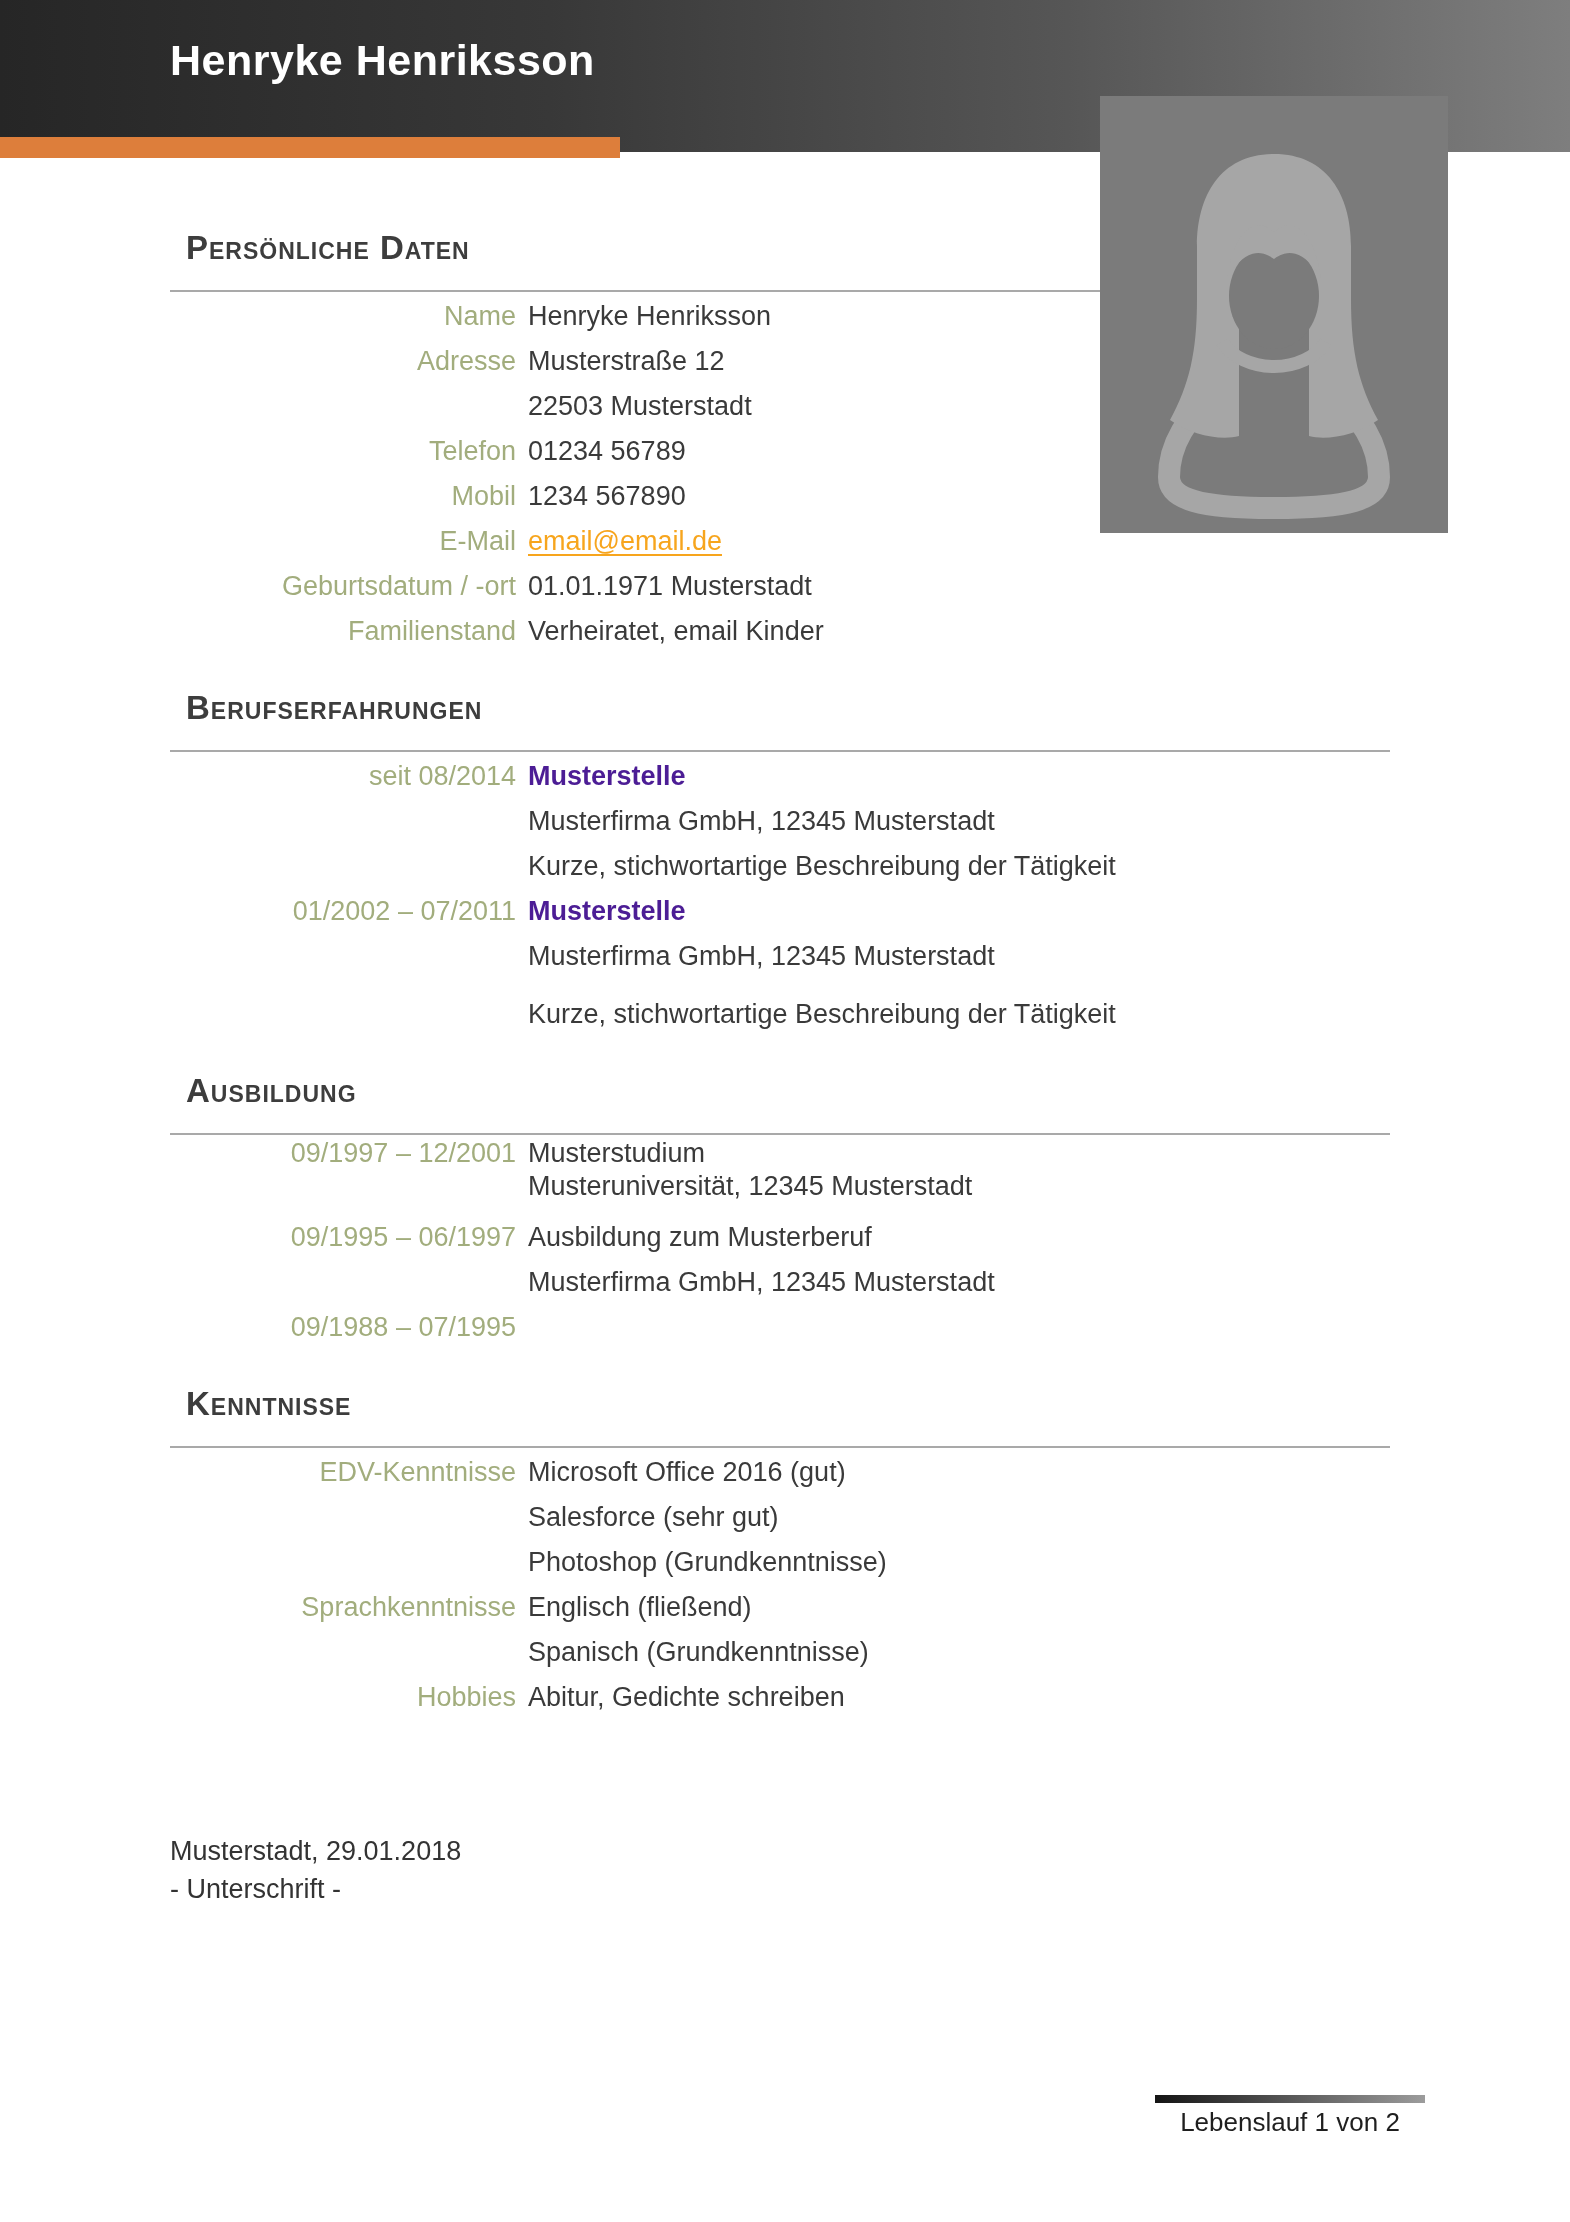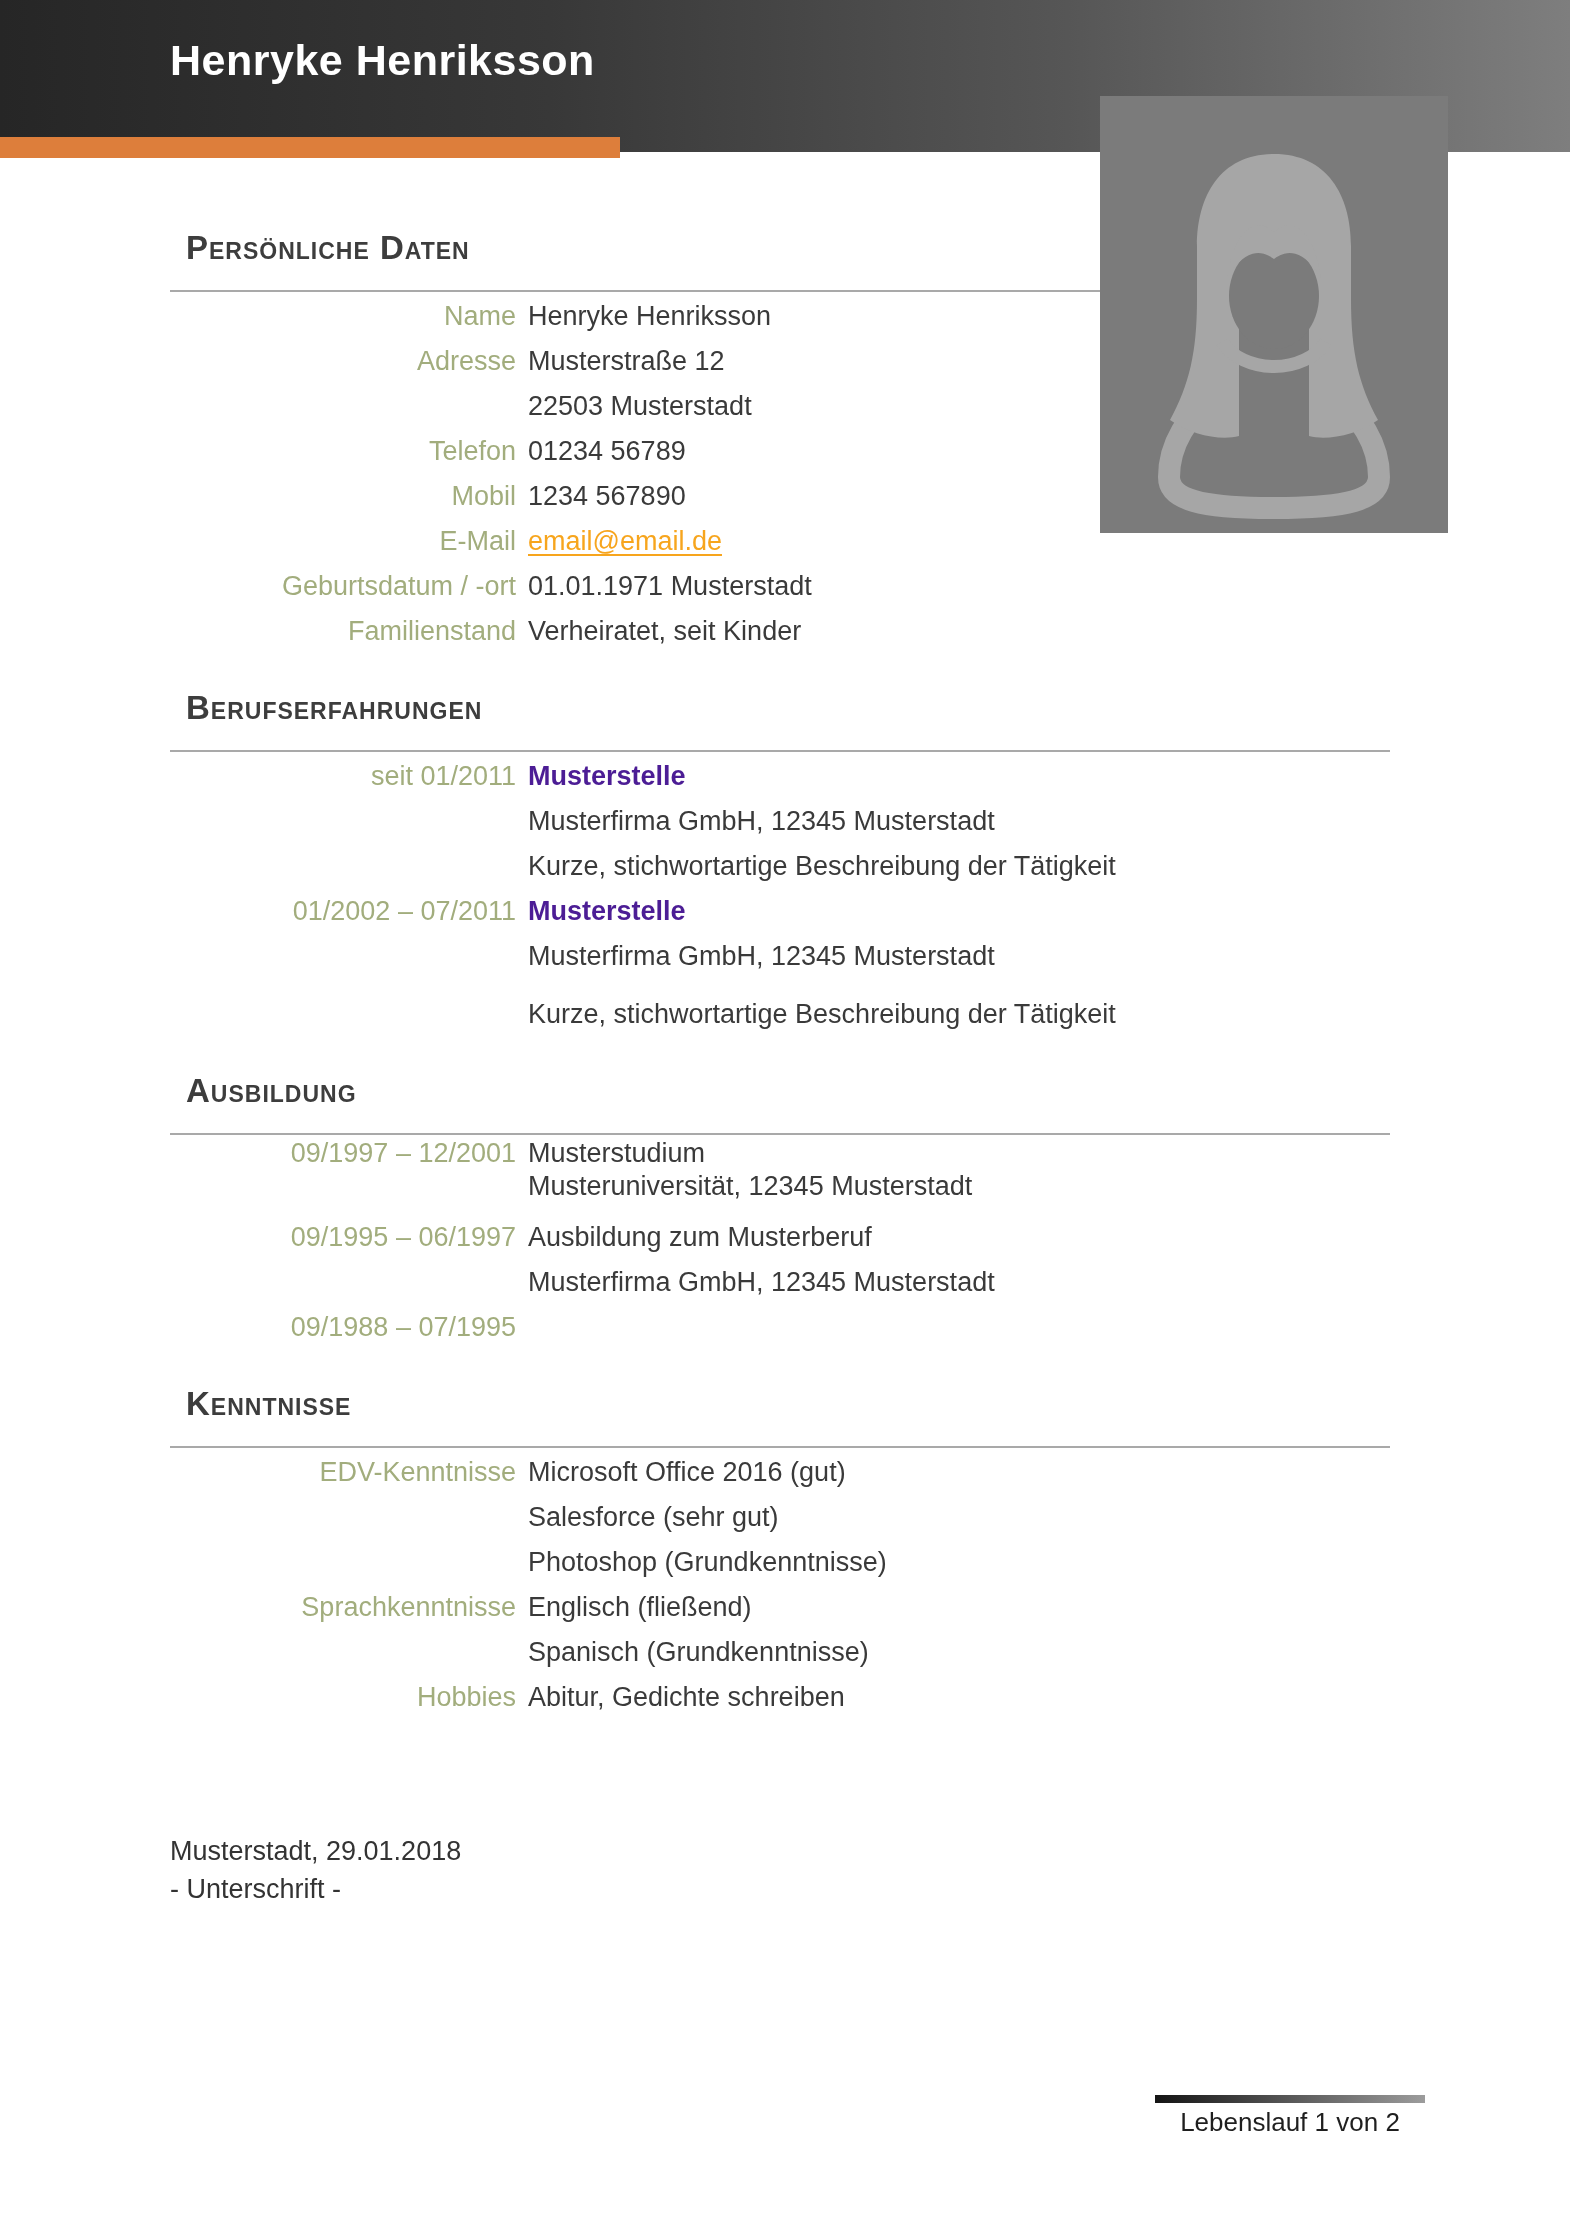"Verheiratet, seit Kinder" div.line { text: seit -> email }
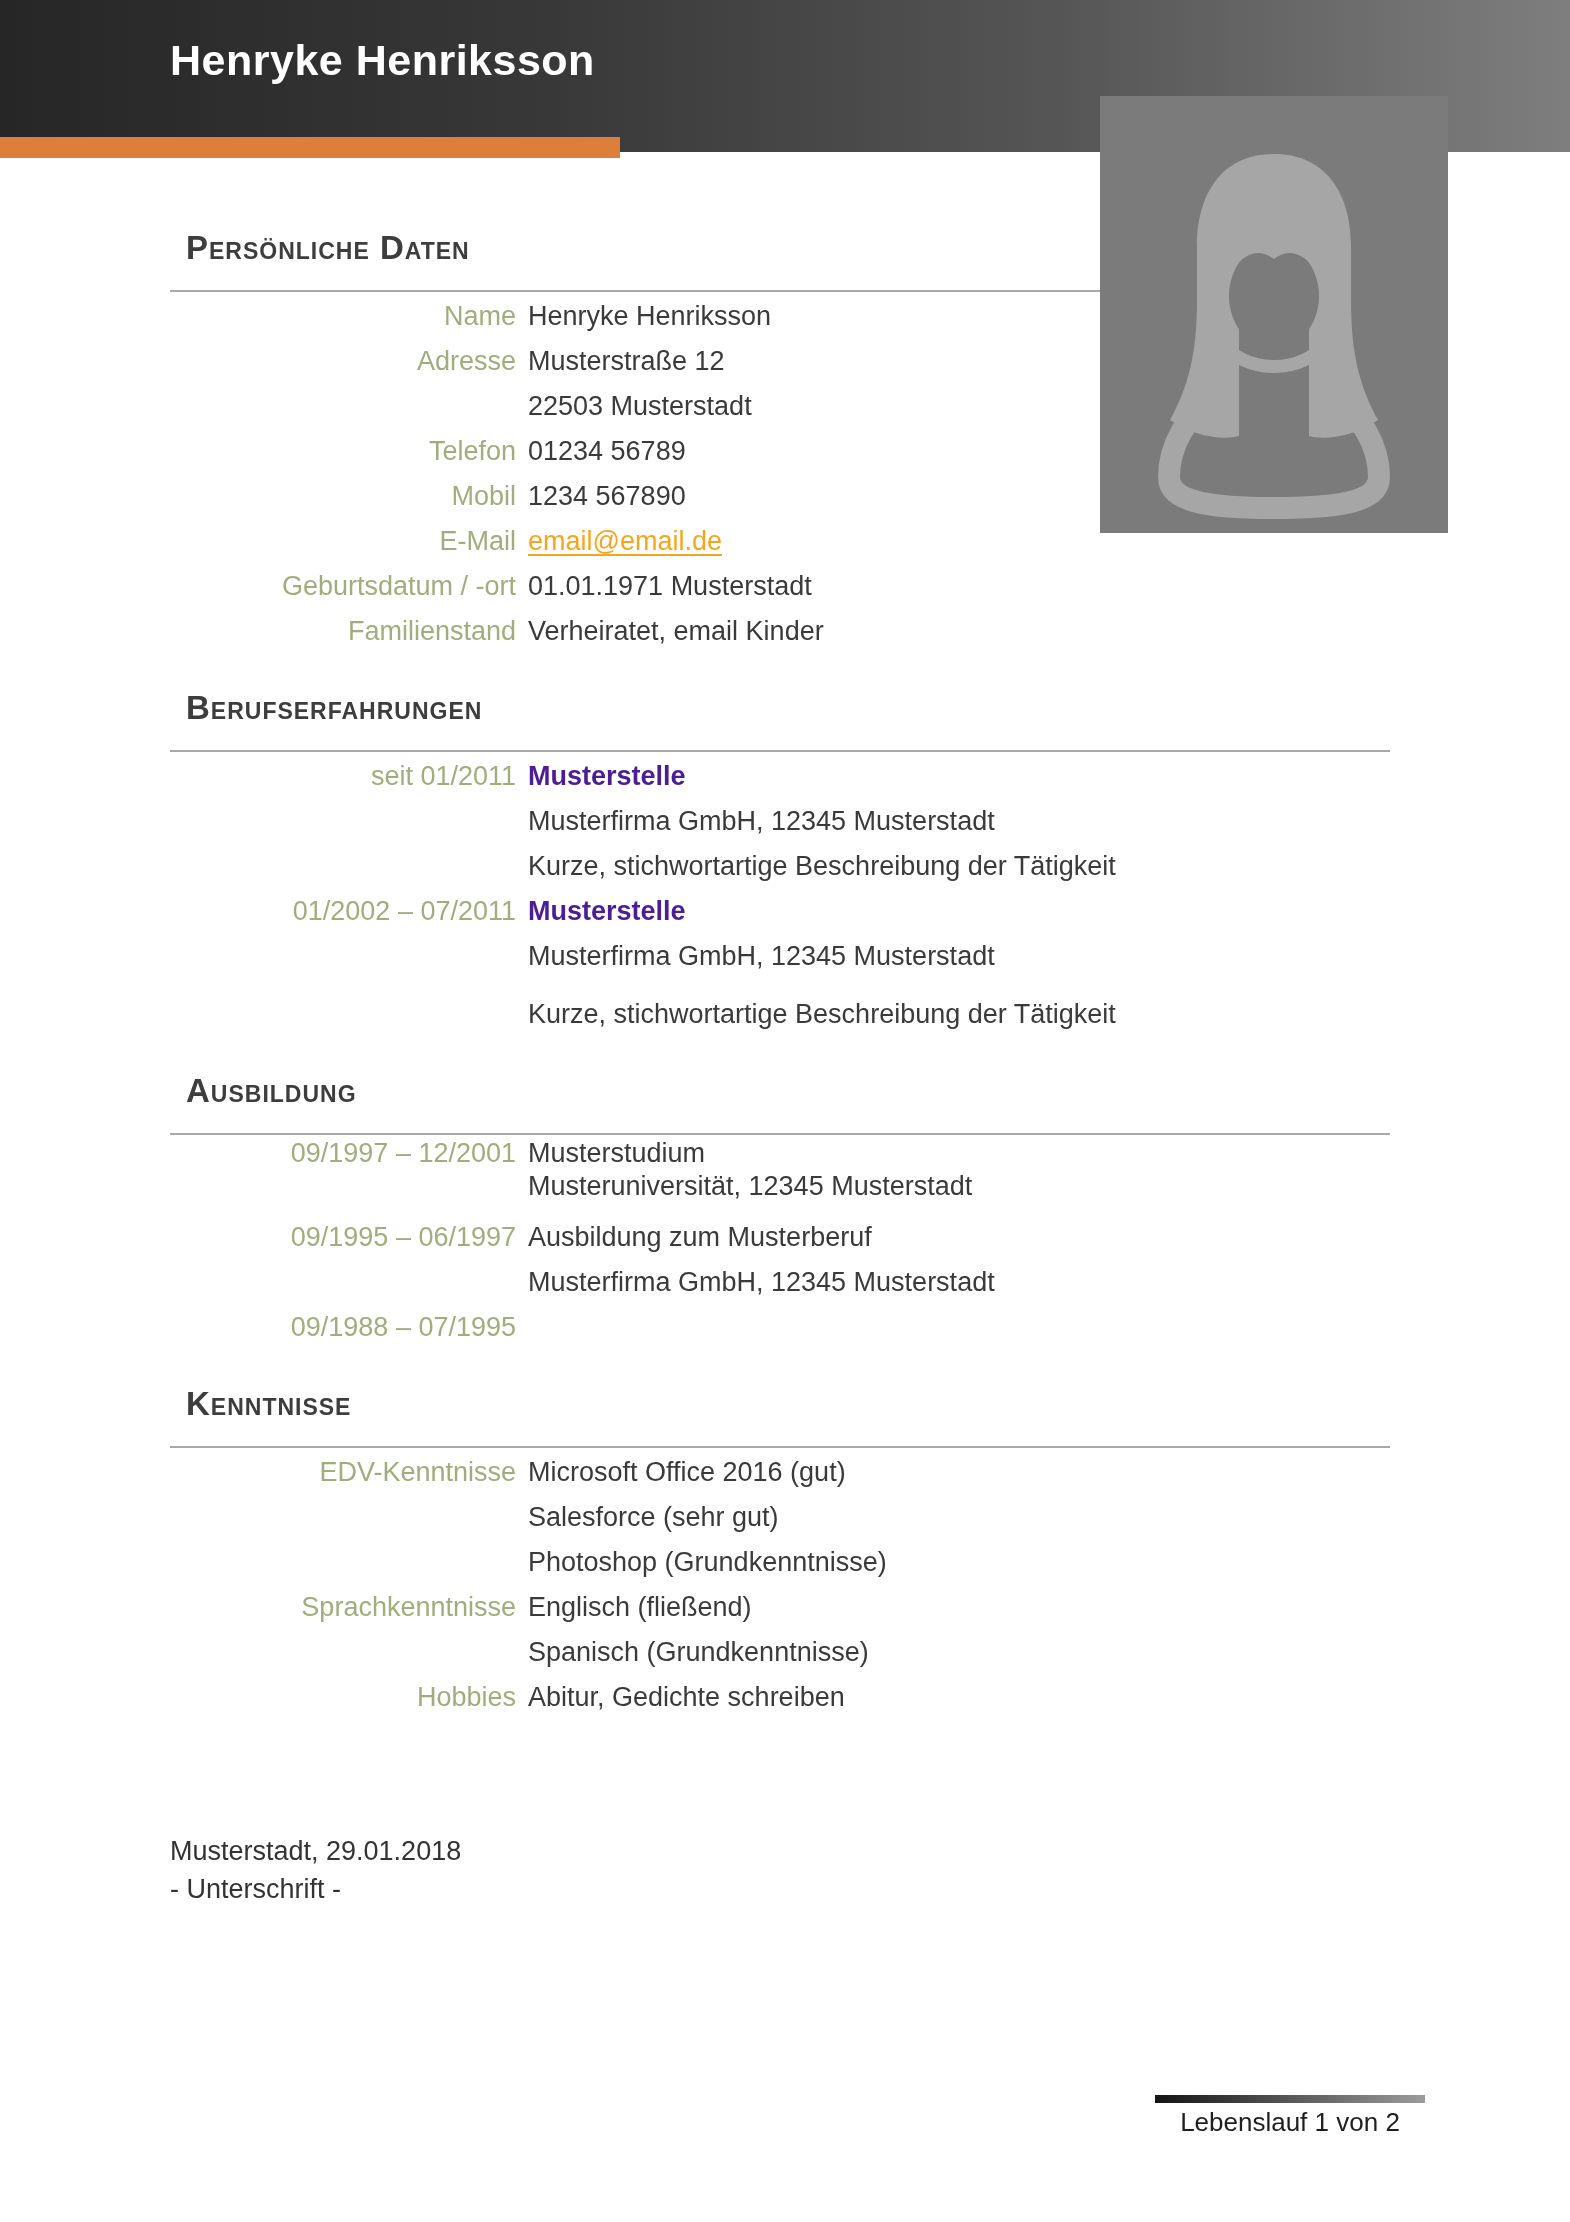"seit 01/2011" div.row-label { text: 01/2011 -> 08/2014 }
